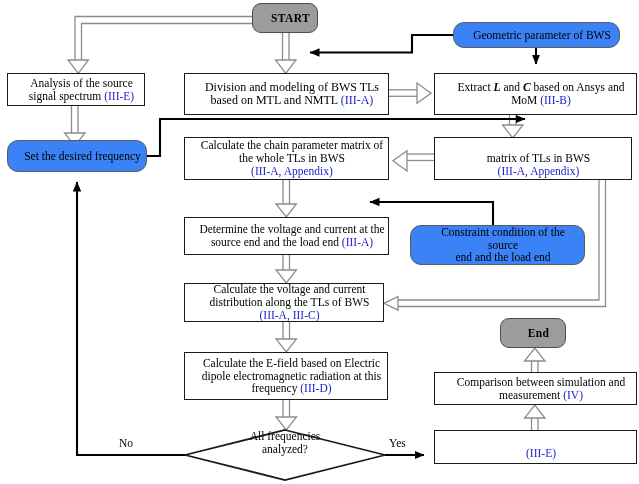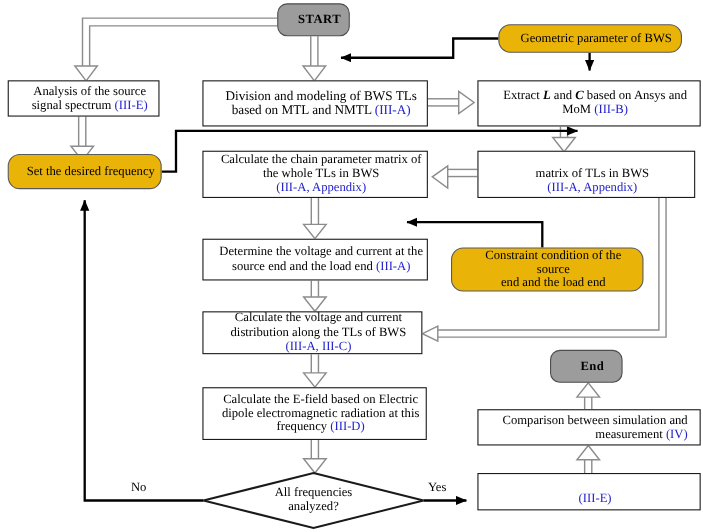"Geometric parameter of BWS" .rounded { background: #eab308 -> #3b82f6 }
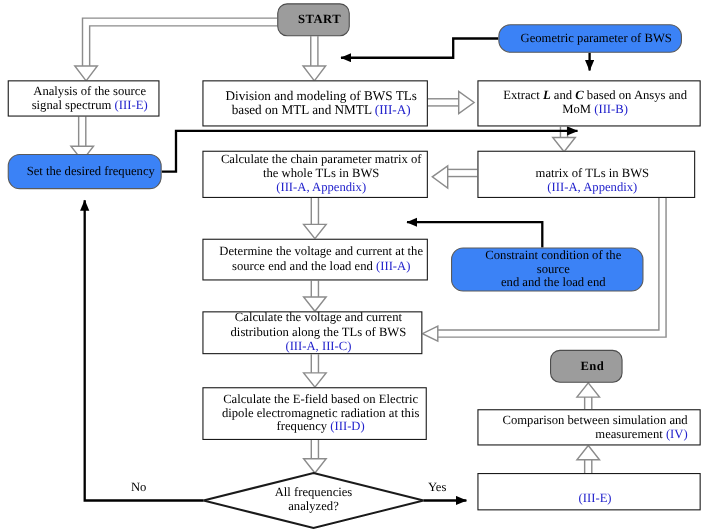"Comparison between simulation and" div.node { text-align: right -> none }
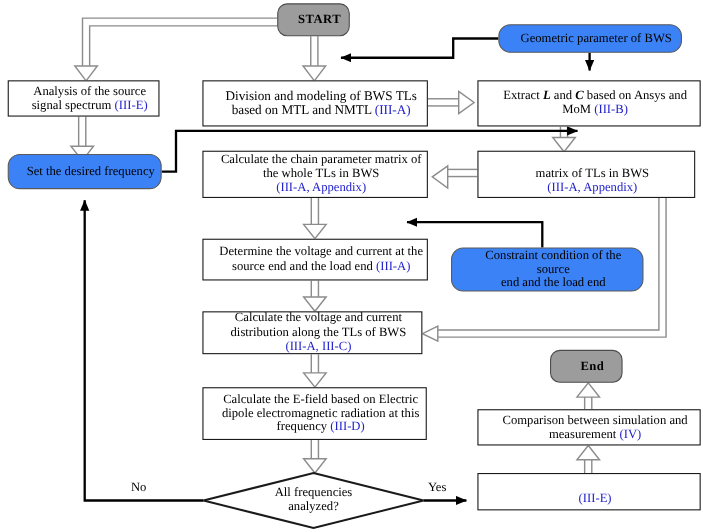"All frequencies" .diamond-wrap { align-items: center -> none }
